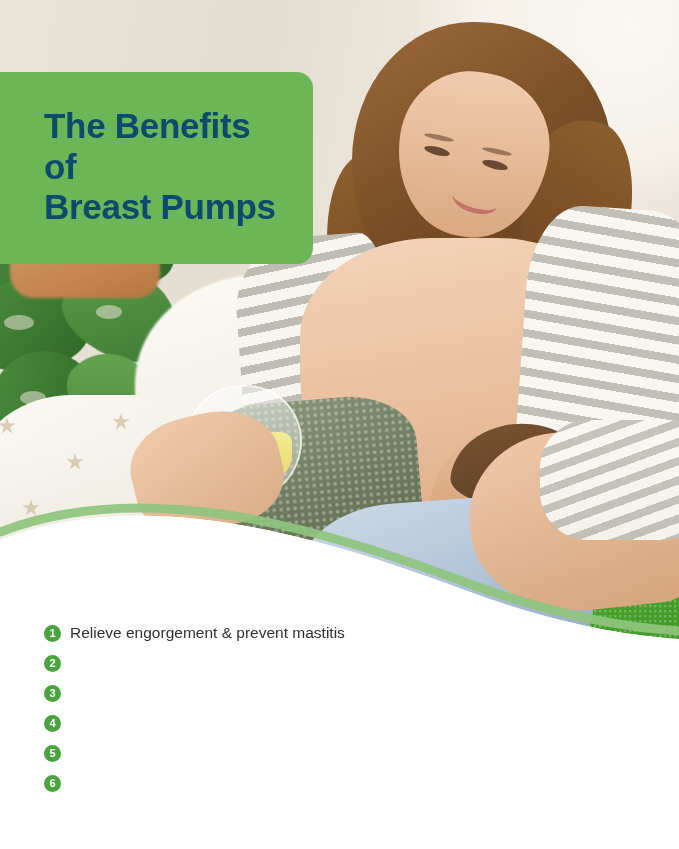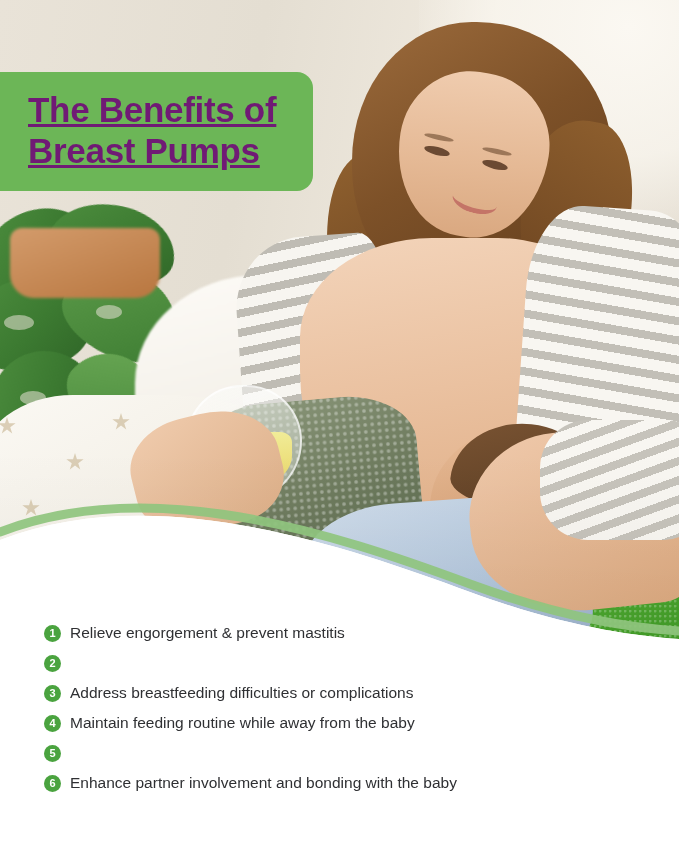"The Benefits of" .title-text { color: #701a75 -> #0c4a6e; margin: 0 -> 16px; text-decoration: underline -> none }
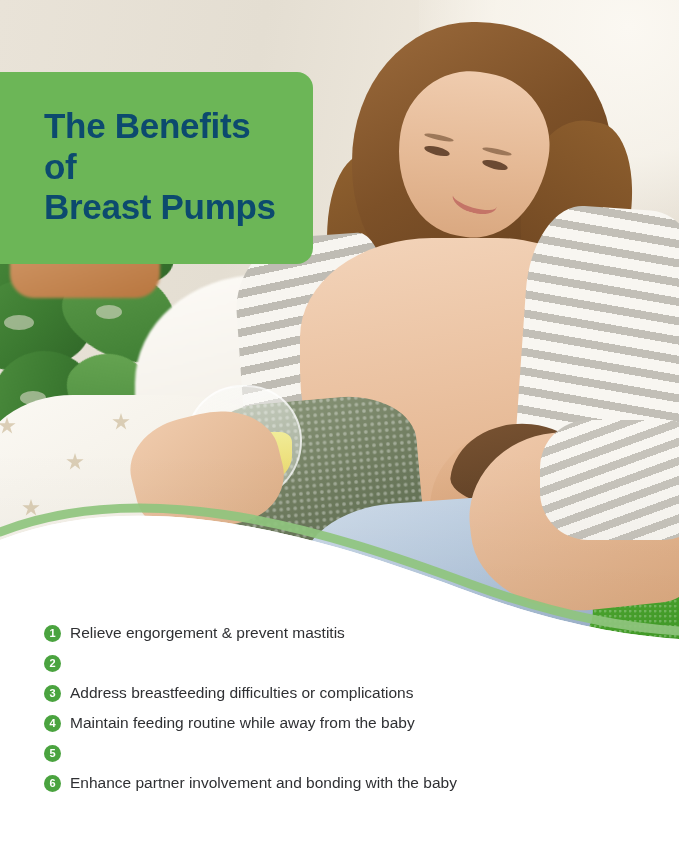"Address breastfeeding difficulties or" span.benefit-text { html: <span>Address breastfeeding difficulties or complications</span> -> none }
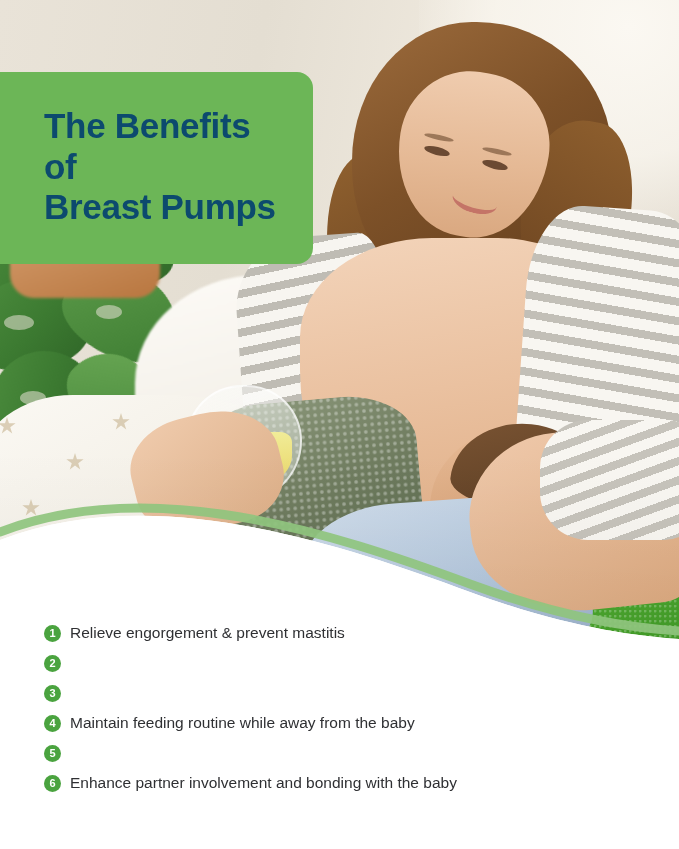"Maintain feeding routine while away" span.benefit-text { html: <span>Maintain feeding routine while away from the baby</span> -> none }
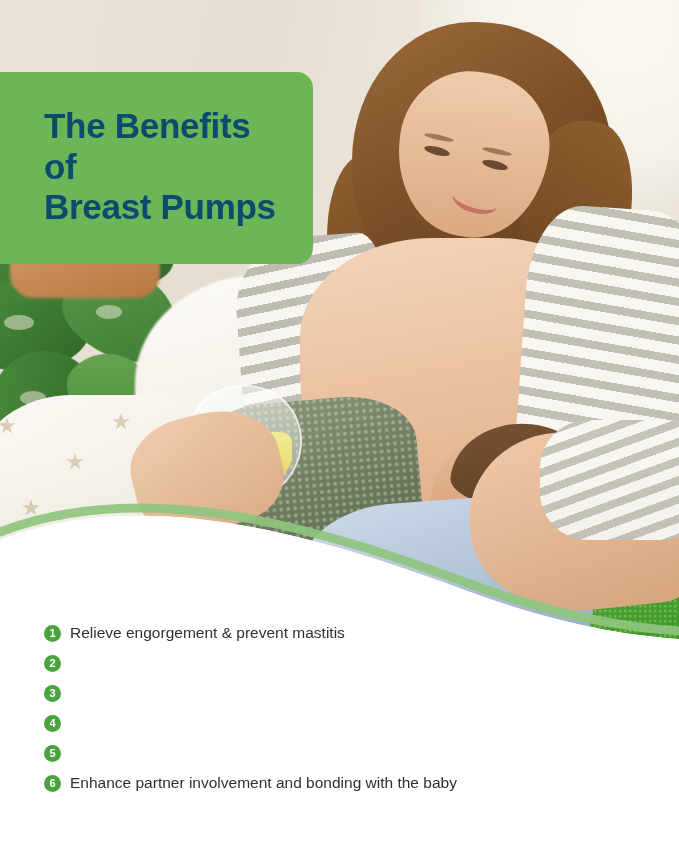"Enhance partner involvement and bonding" span.benefit-text { html: <span>Enhance partner involvement and bonding with the baby</span> -> none }
